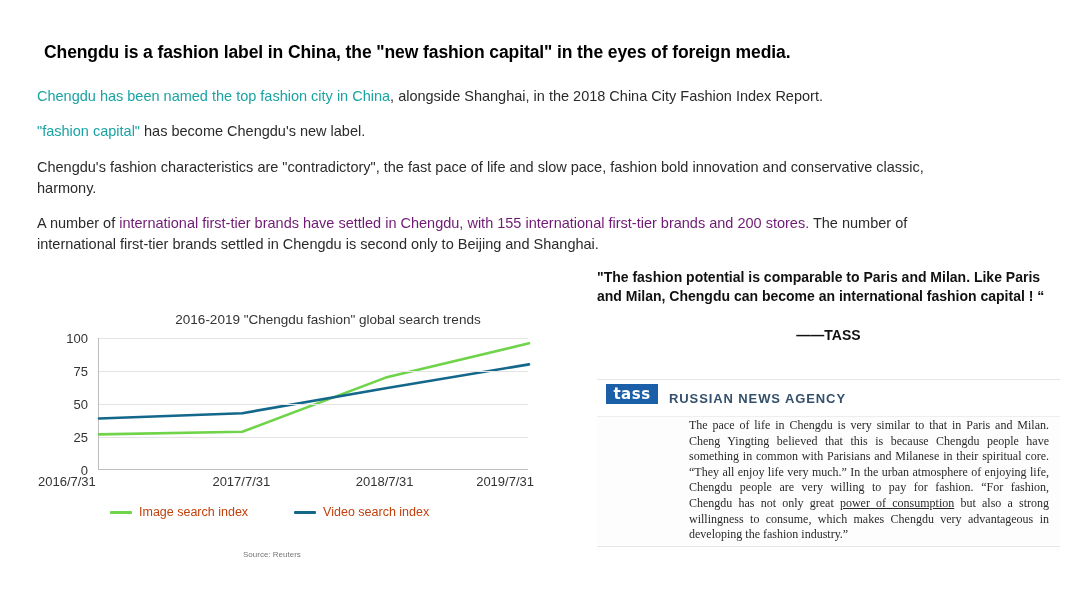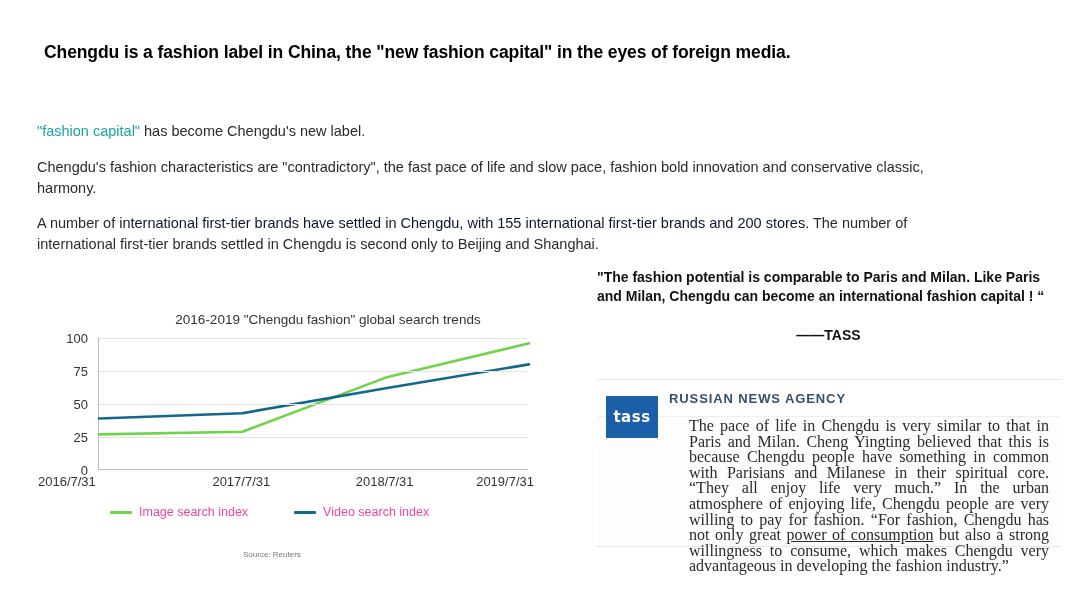"Chengdu has been named the" div.para { html: none -> <div> <span>Chengdu has been named the top fashion city in China</span><span>, alongside Shanghai, in the 2018 China City Fashion Index Report.</span> </div> }
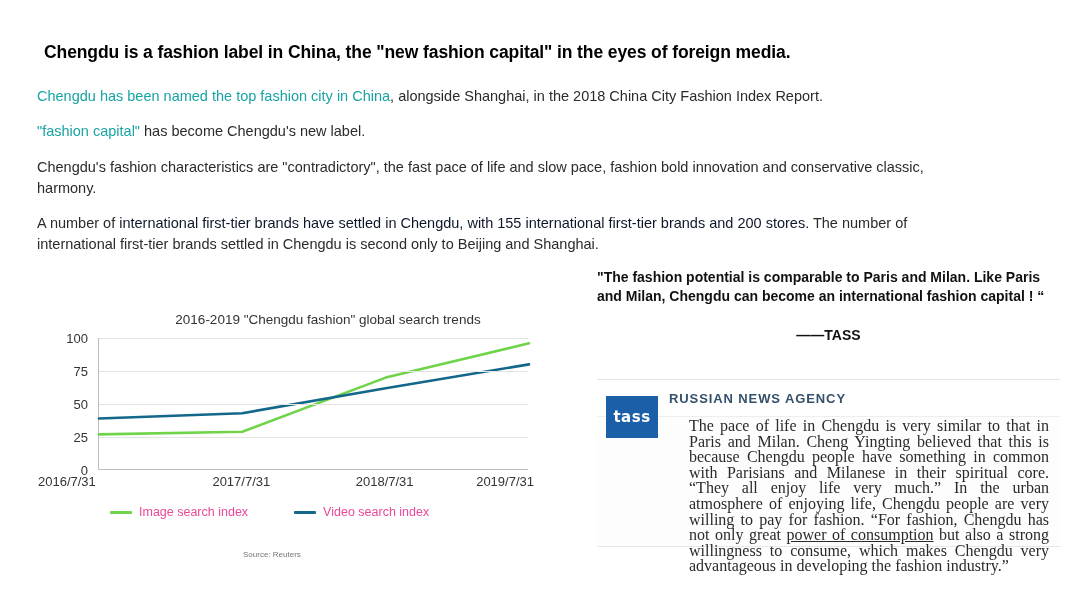"international first-tier brands have" .accent2 { color: #0f172a -> #701a75 }
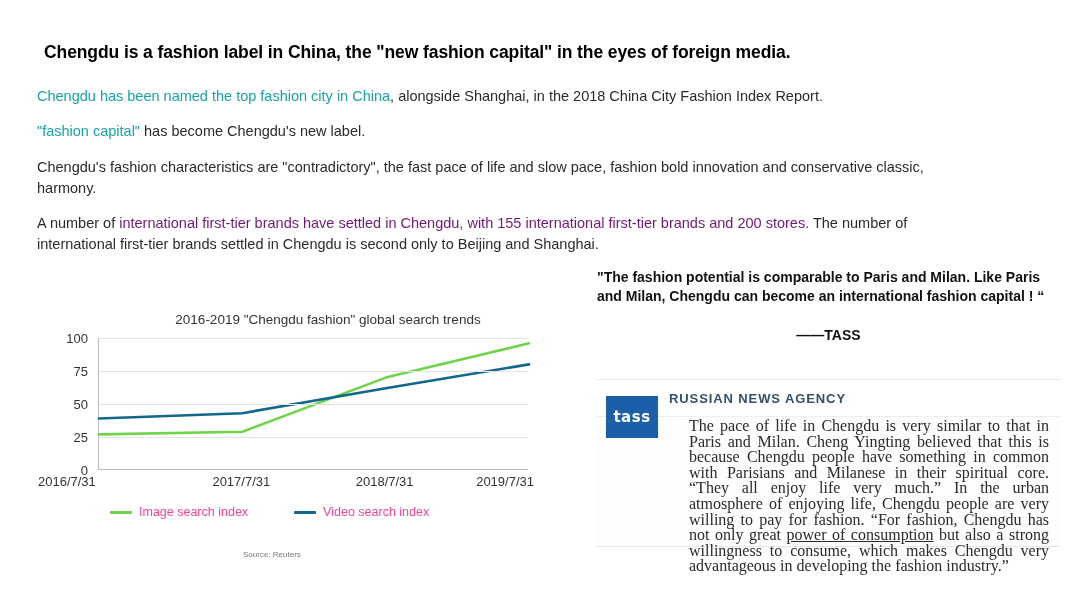"tass" .tass-logo { height: 42px -> 20px; top: 16px -> 4px }
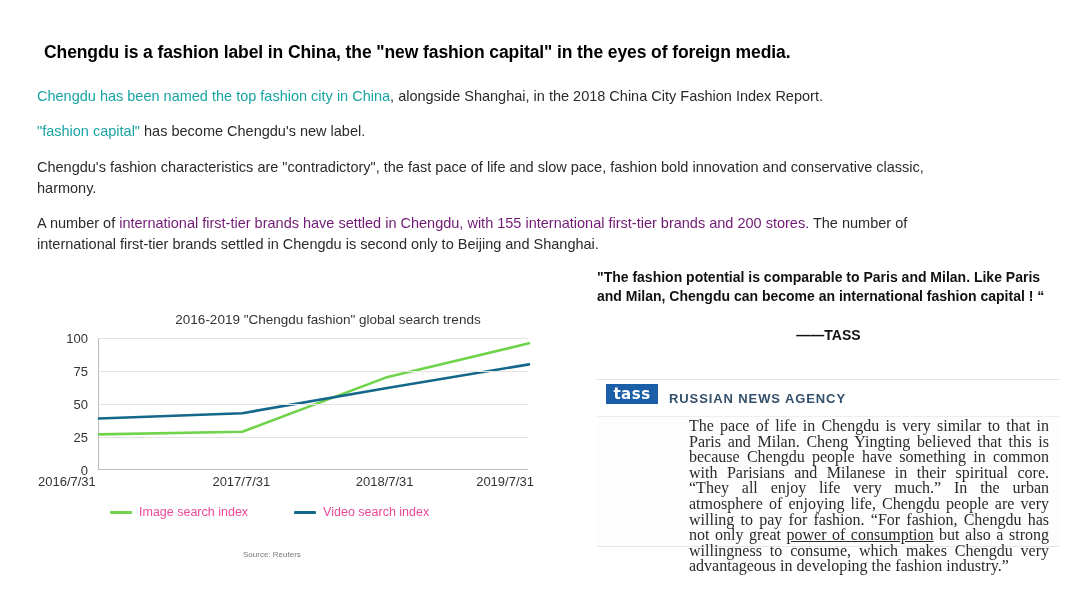"The pace of life in" .tass-body { font-size: 16px -> 12px }
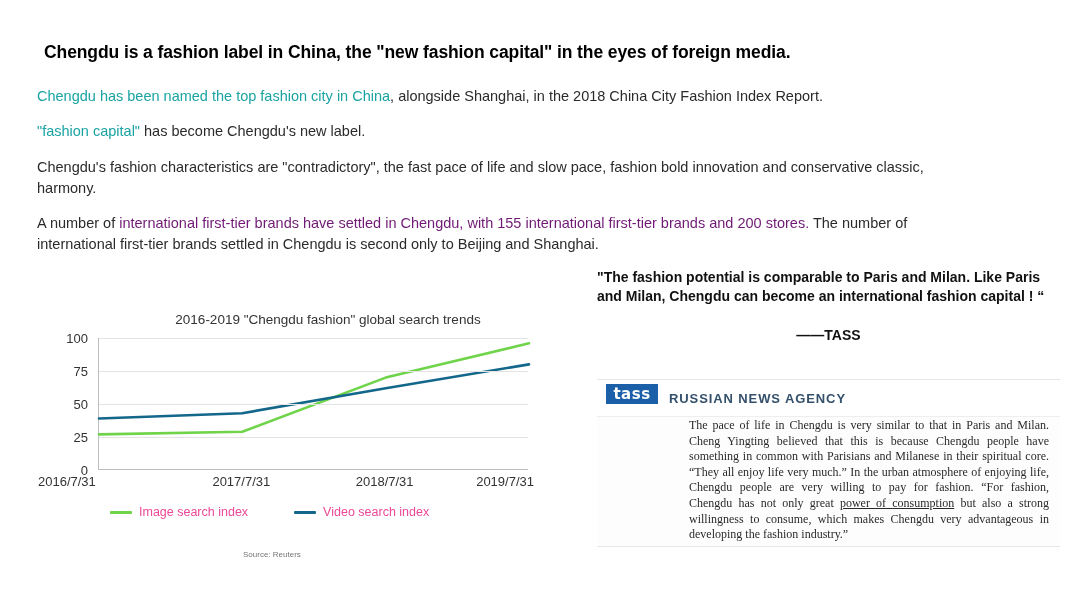"Image search index" .legend { color: #ec4899 -> #c2410c }
